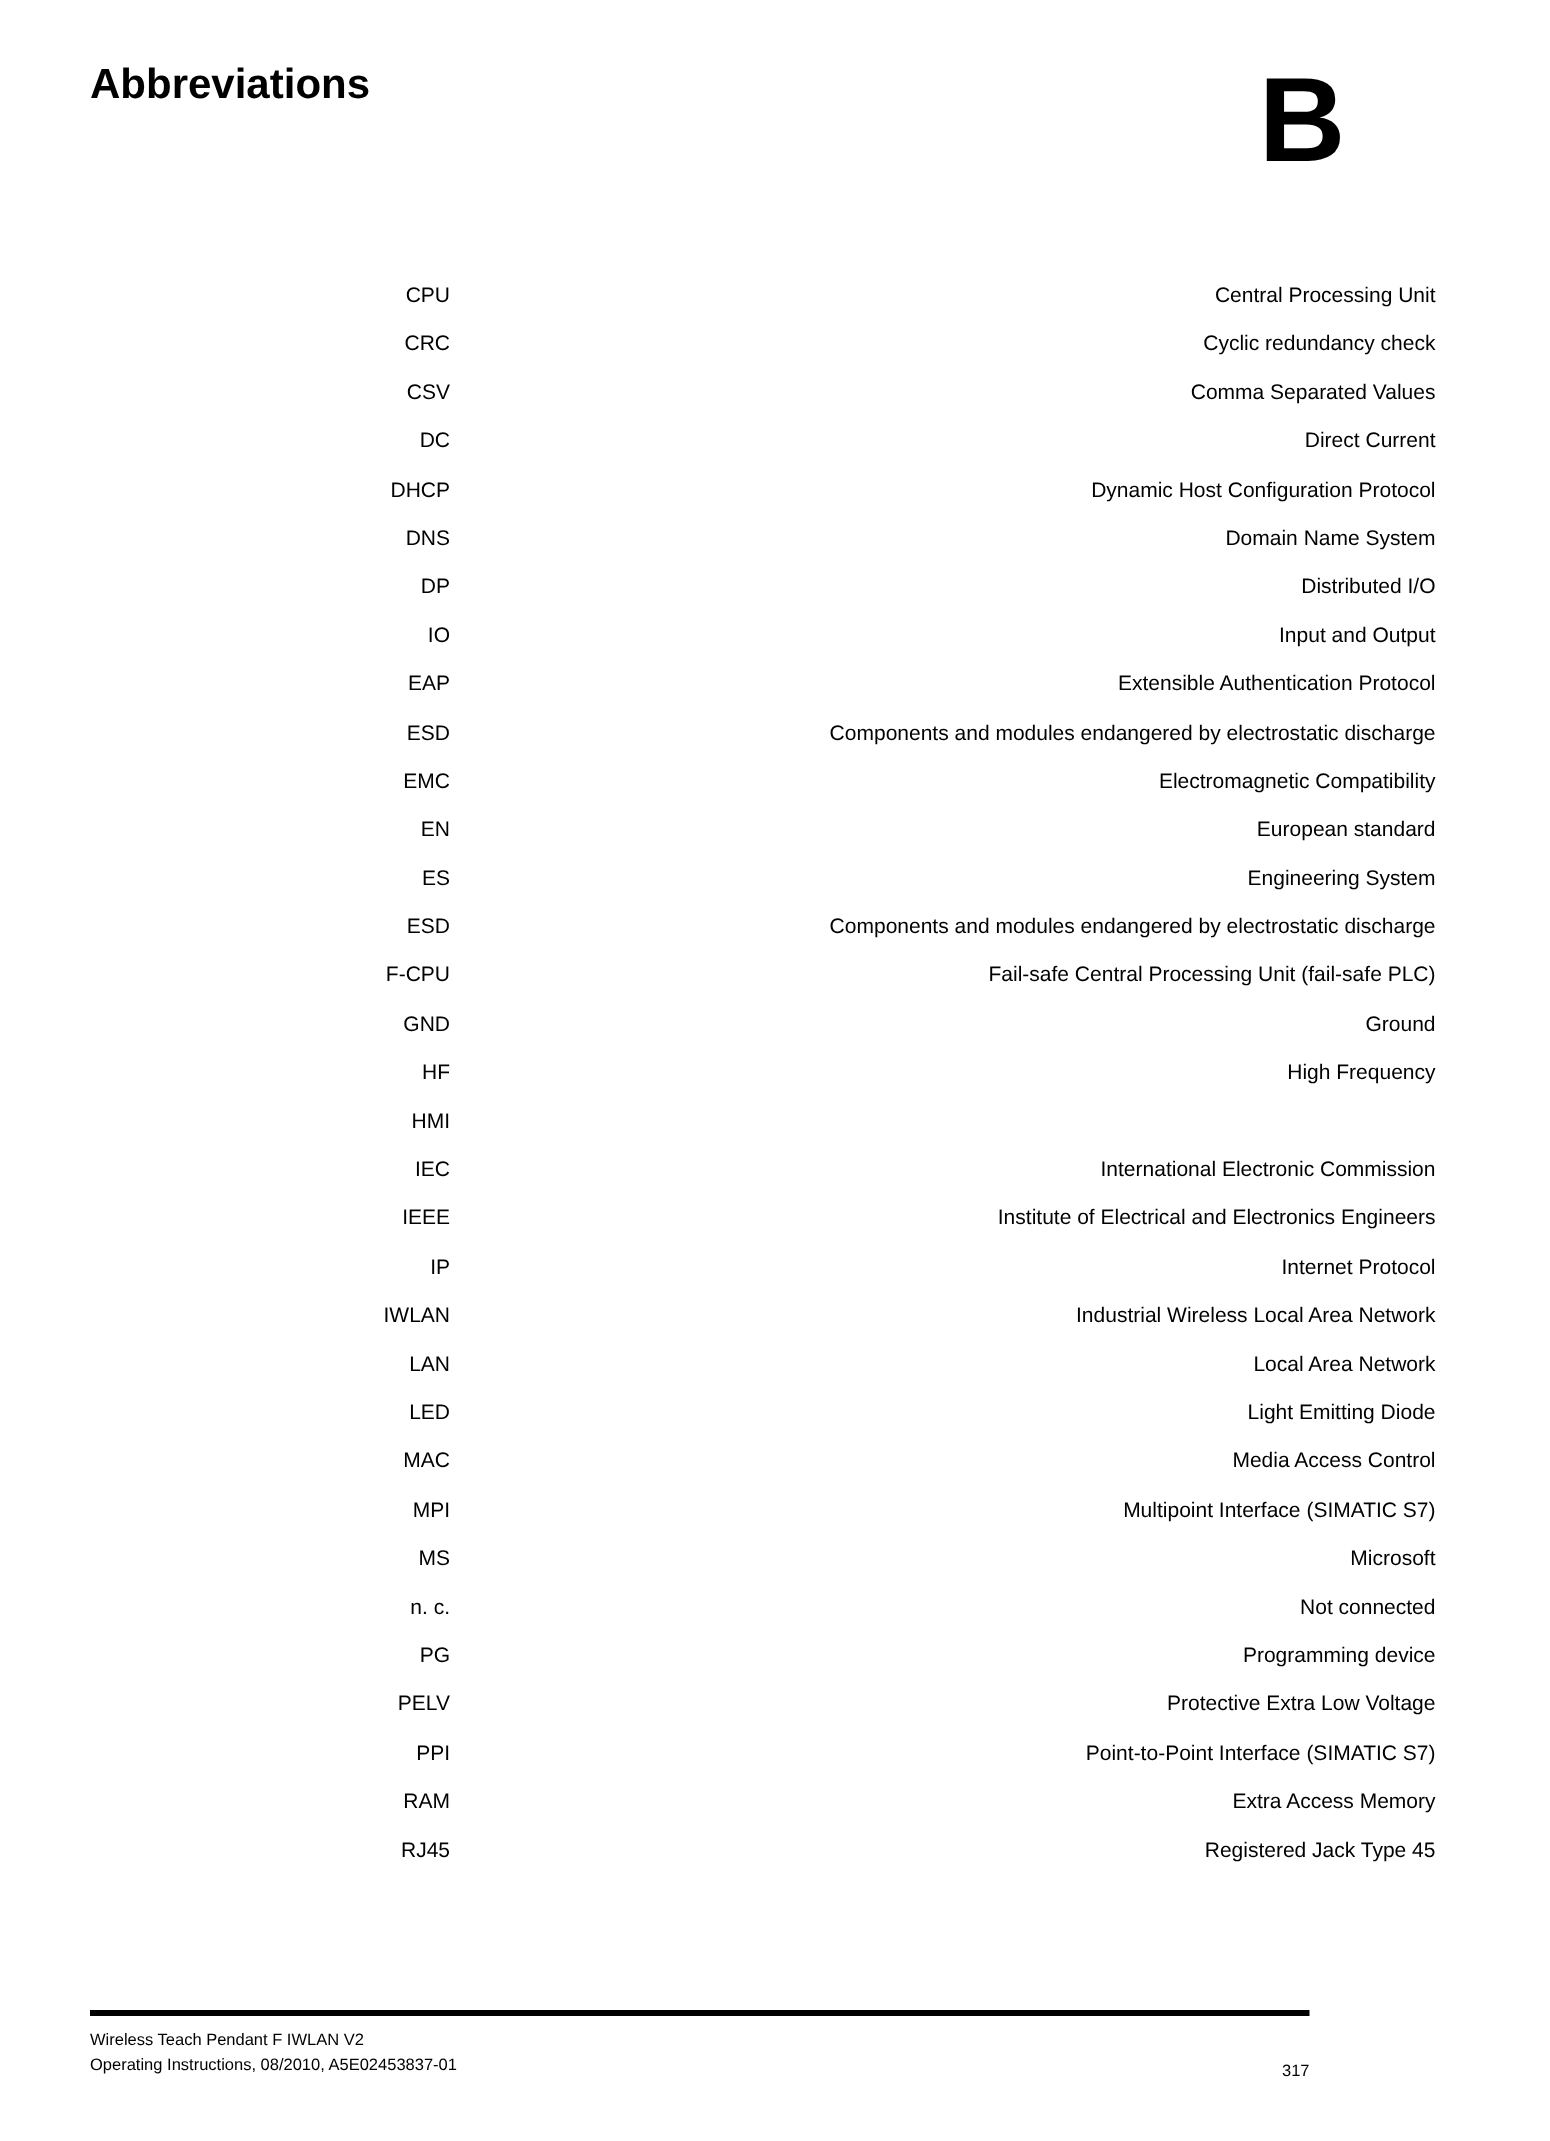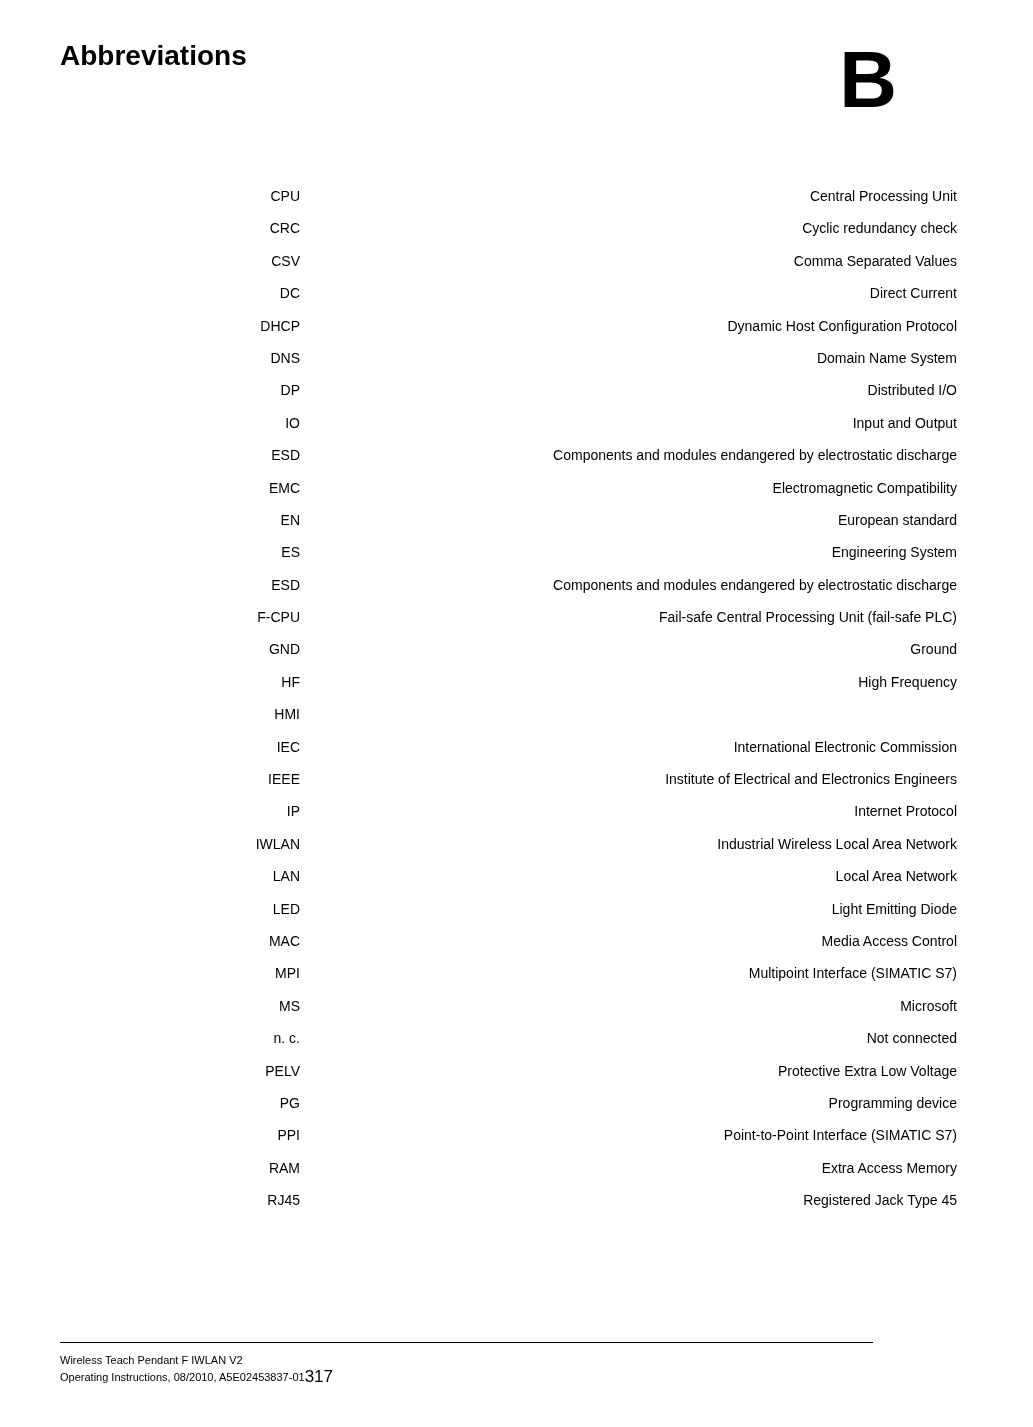"EAP" div.abbrev-row { html: none -> <div> <div>EAP</div> <div>Extensible Authentication Protocol</div> </div> }
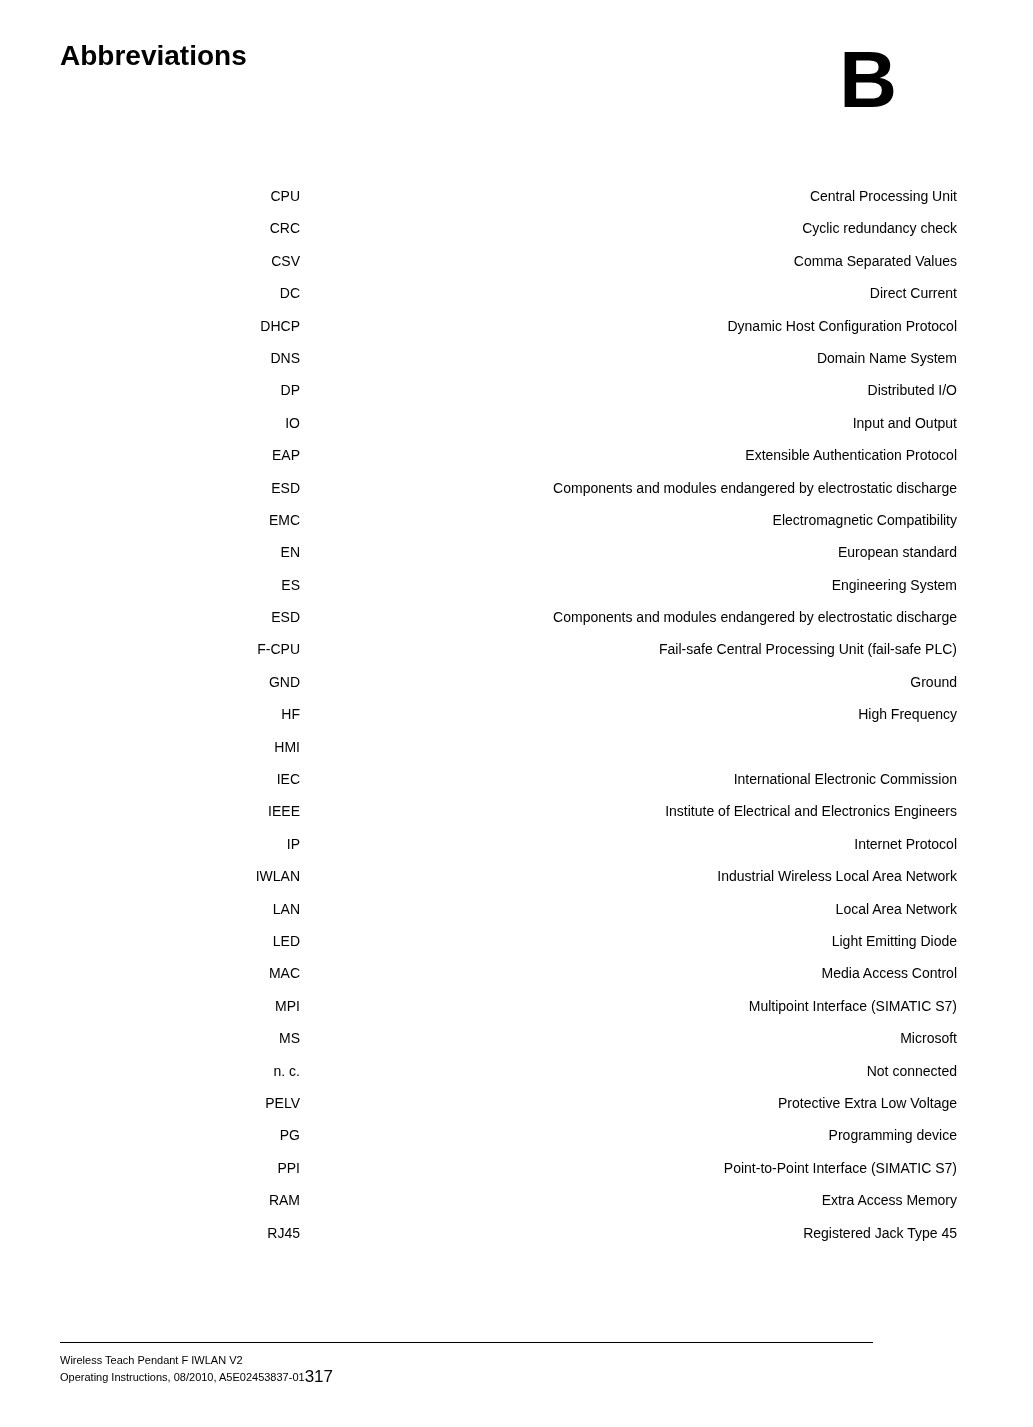"PELV" div.abbrev-row { order: before "PG" -> after "PG" }
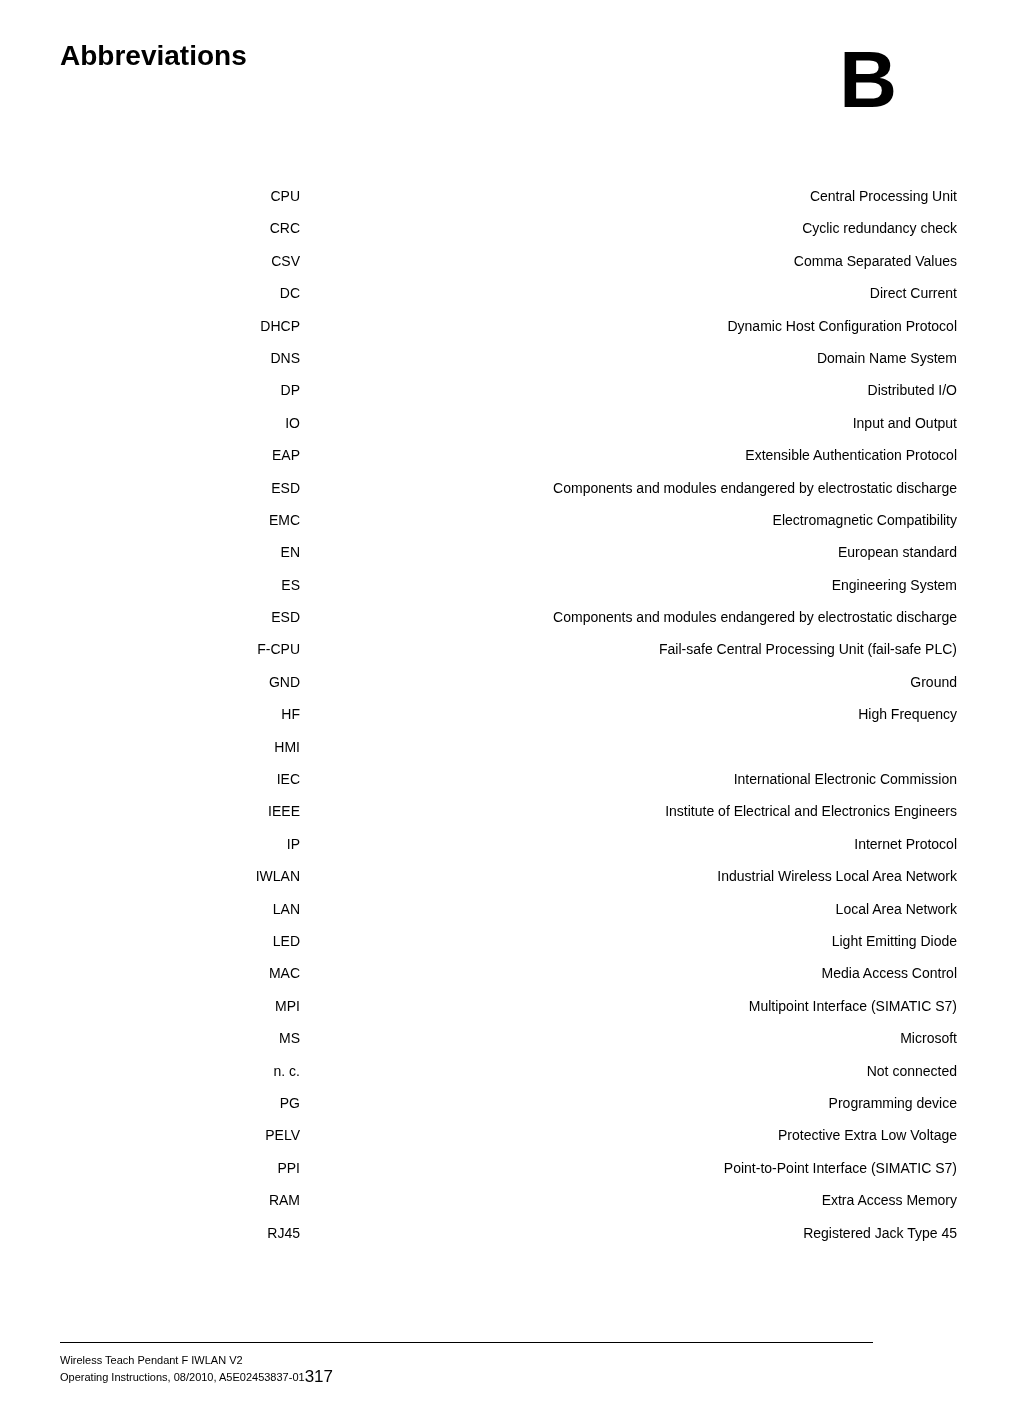"Wireless Teach Pendant F IWLAN" .footer { border-top: 1px solid #000000 -> 4px solid #000000; justify-content: none -> space-between }
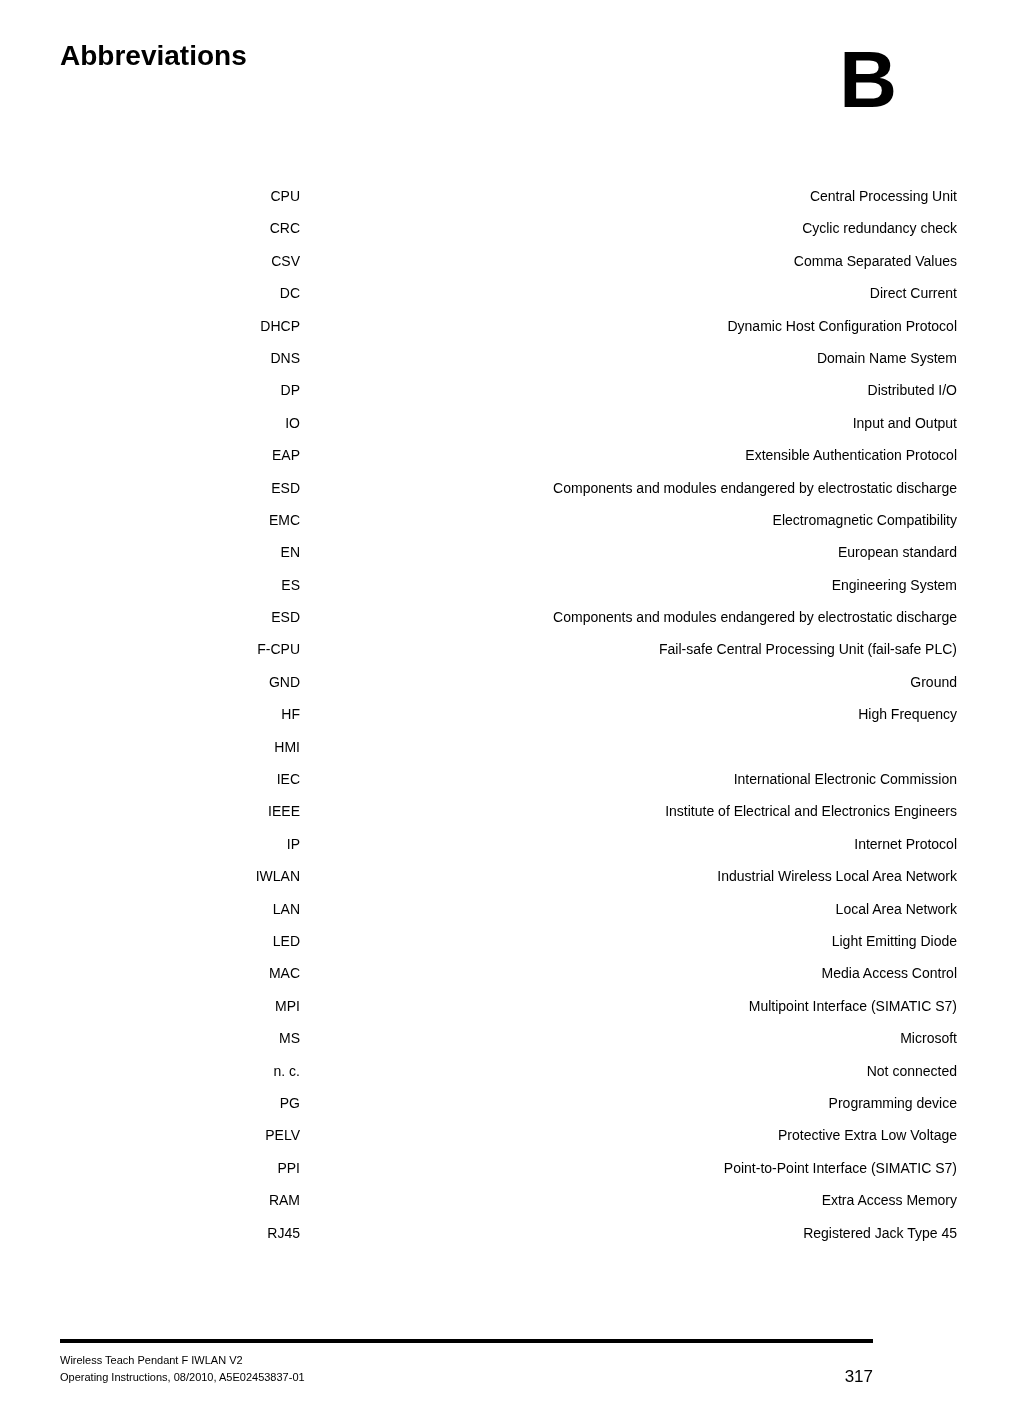"317" .footer-right { font-size: 17px -> 11px }
